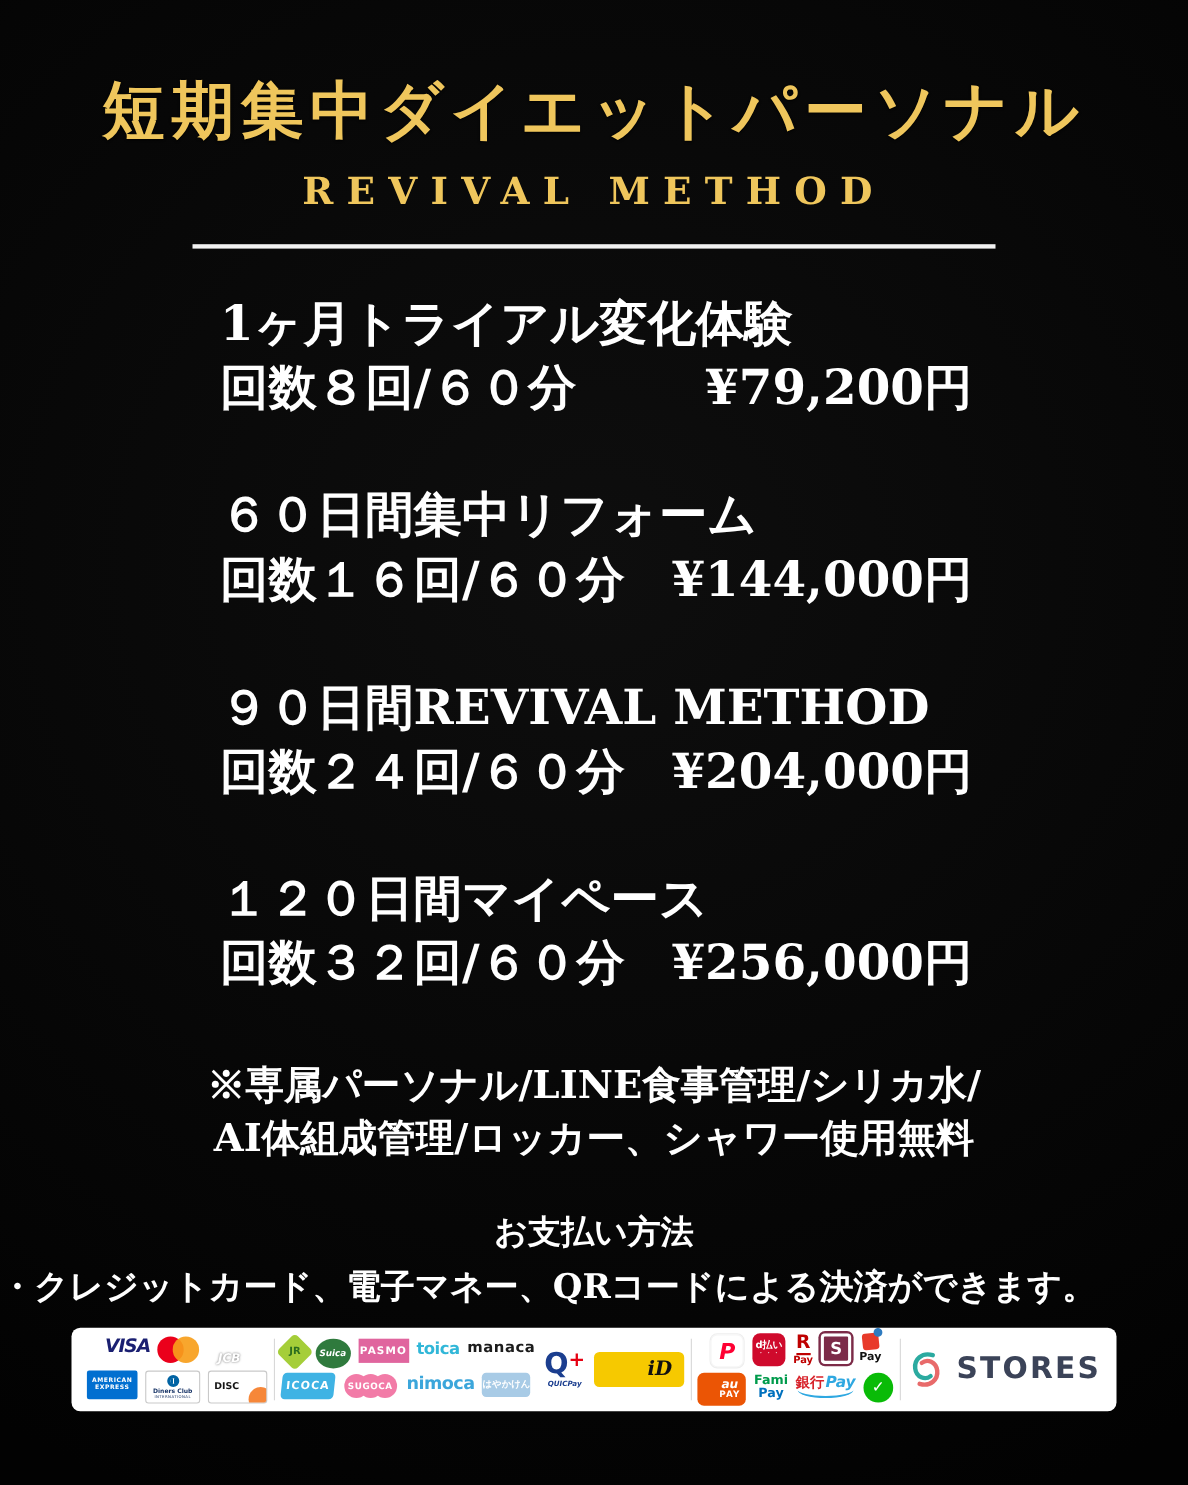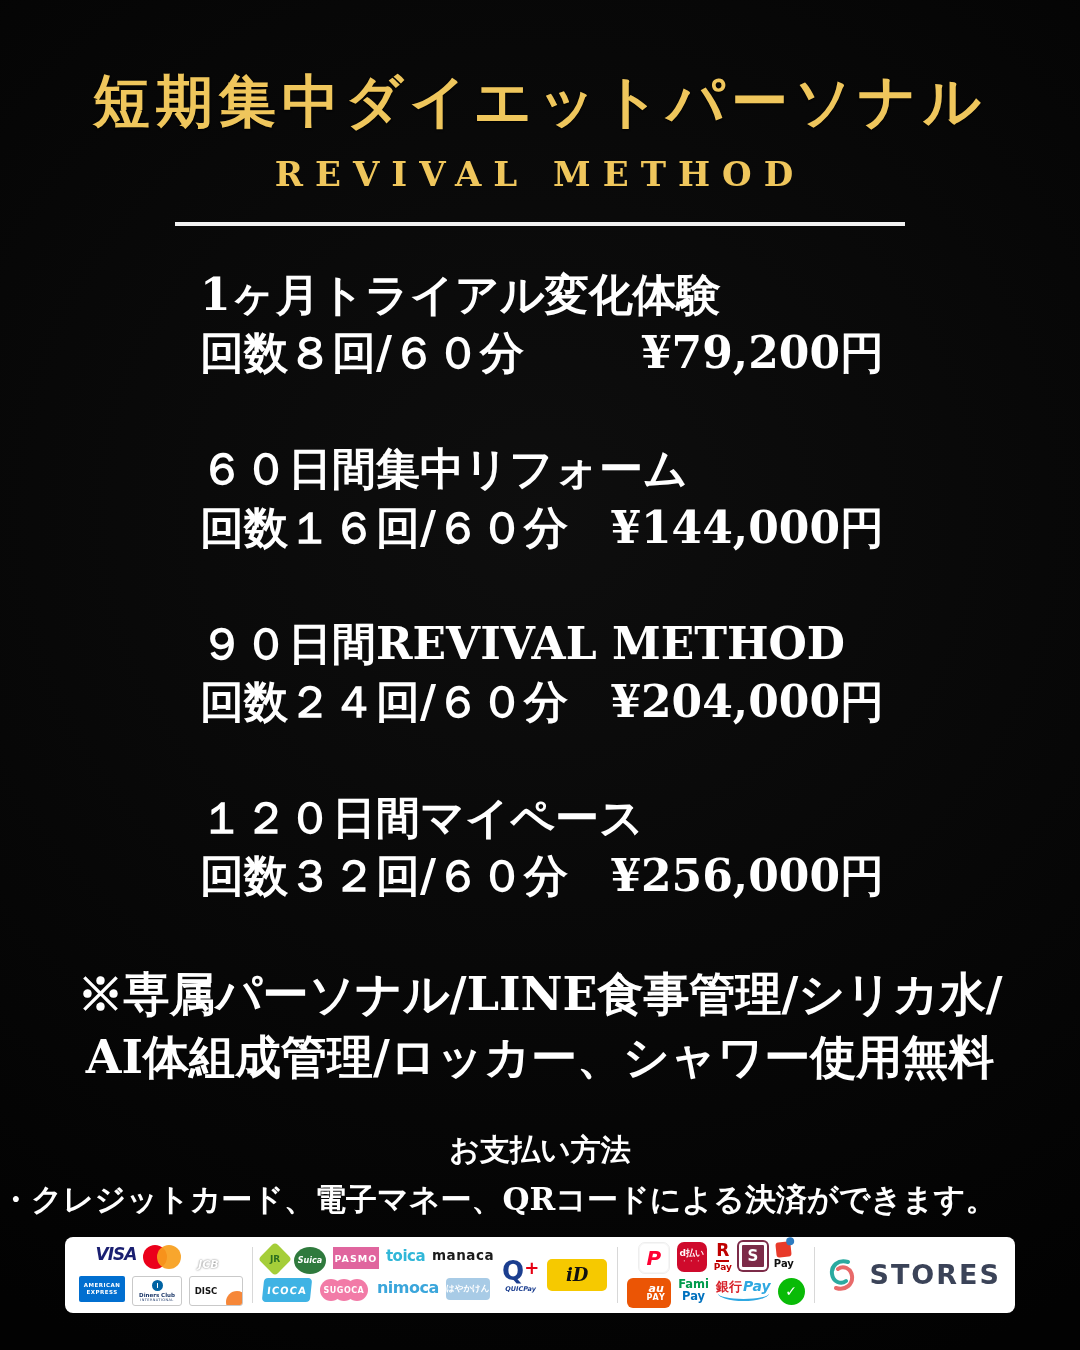"※専属パーソナル/LINE食事管理/シリカ水/" .notes { font-size: 46px -> 35px }
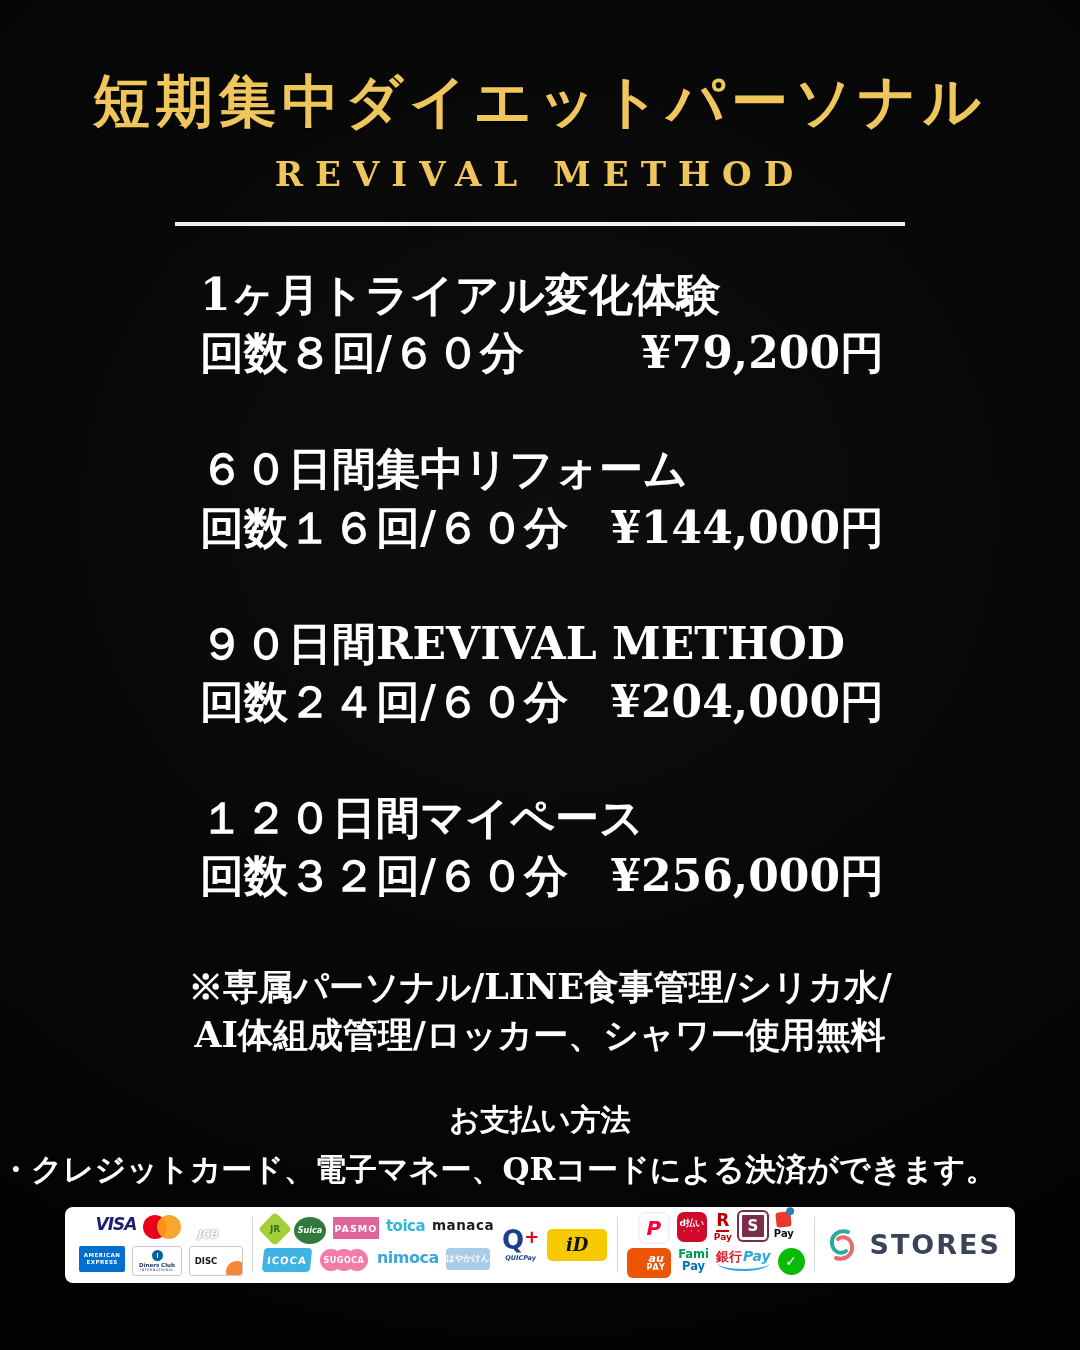"iD" .idlogo { padding-left: none -> 38px; width: 60px -> 44px }
